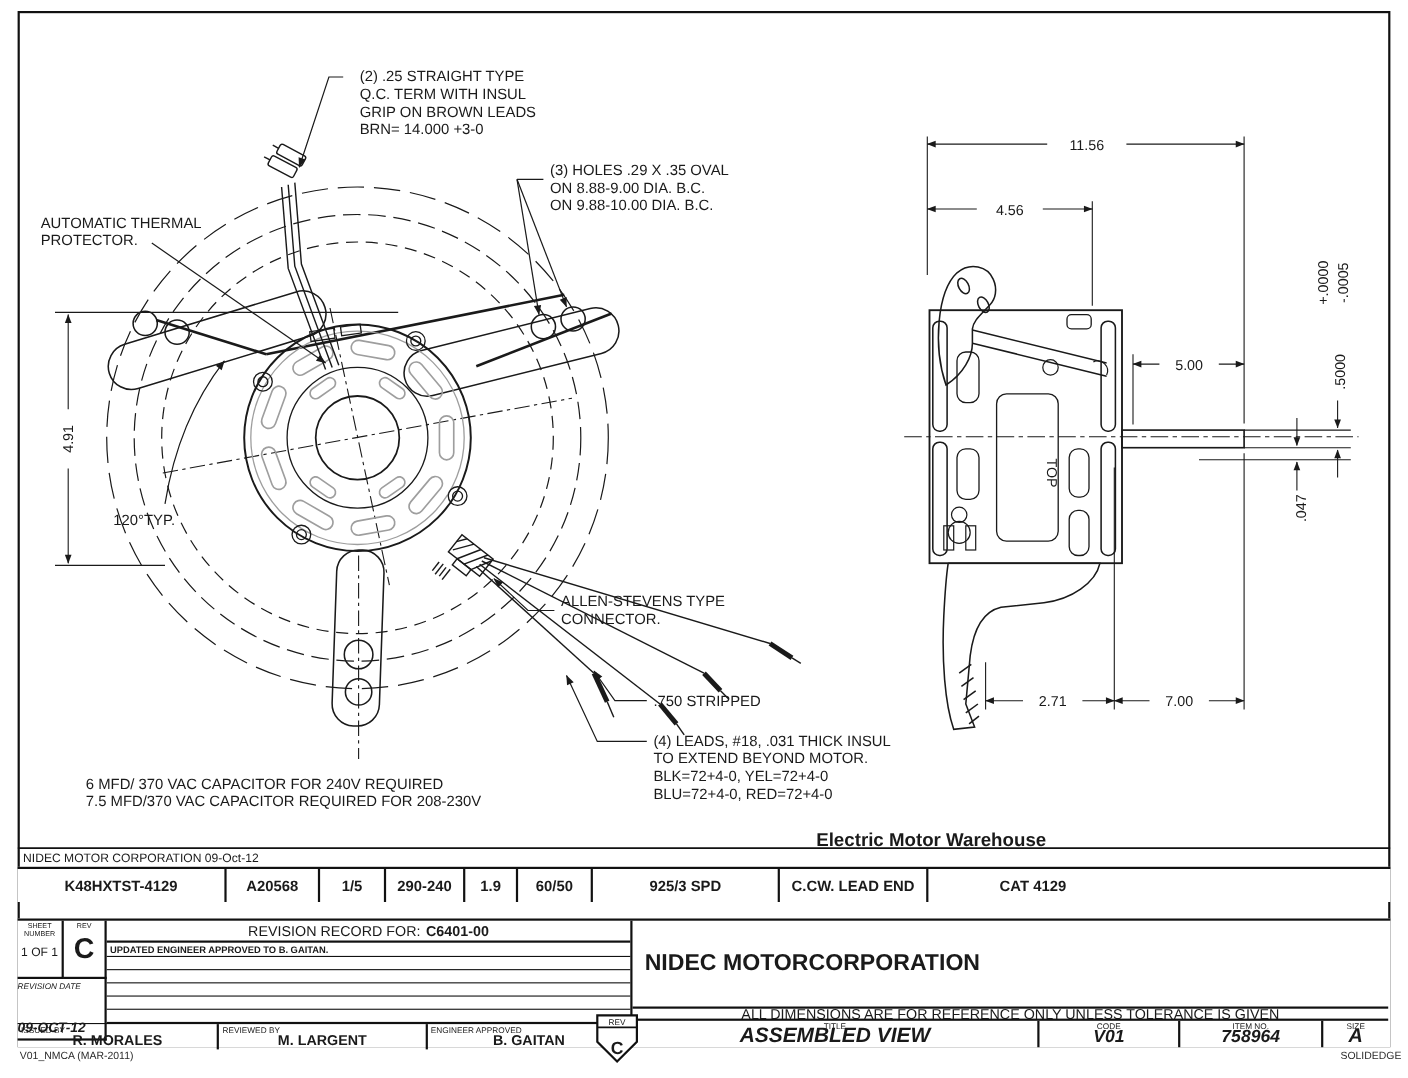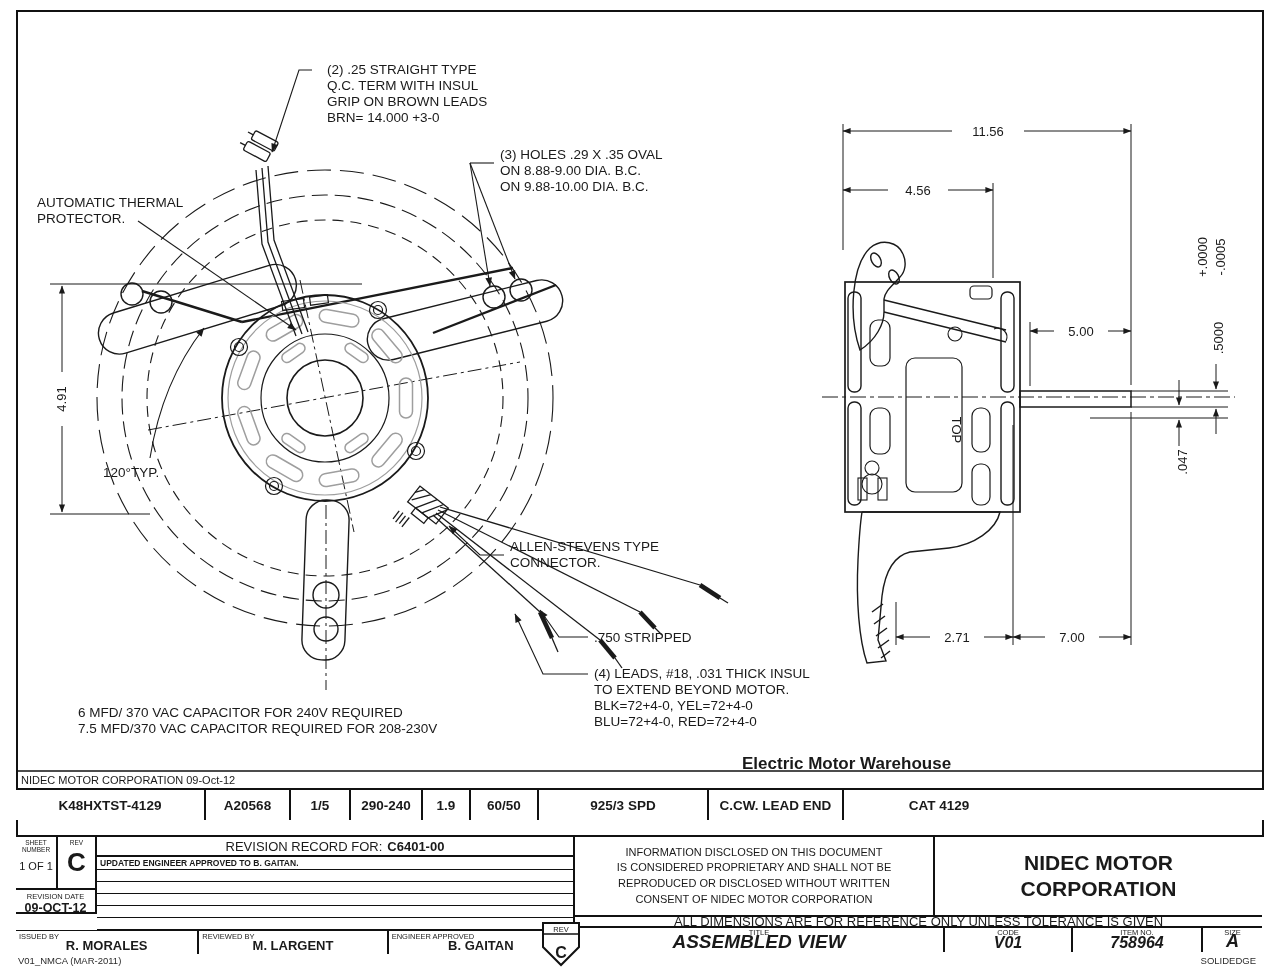"INFORMATION DISCLOSED ON THIS DOCUMENT" div.prop { html: <div> <div>INFORMATION DISCLOSED ON THIS DOCUMENT</div> <div>IS CONSIDERED PROPRIETARY AND SHALL NOT BE</div> <div>REPRODUCED OR DISCLOSED WITHOUT WRITTEN</div> <div>CONSENT OF NIDEC MOTOR CORPORATION</div> </div> -> none }
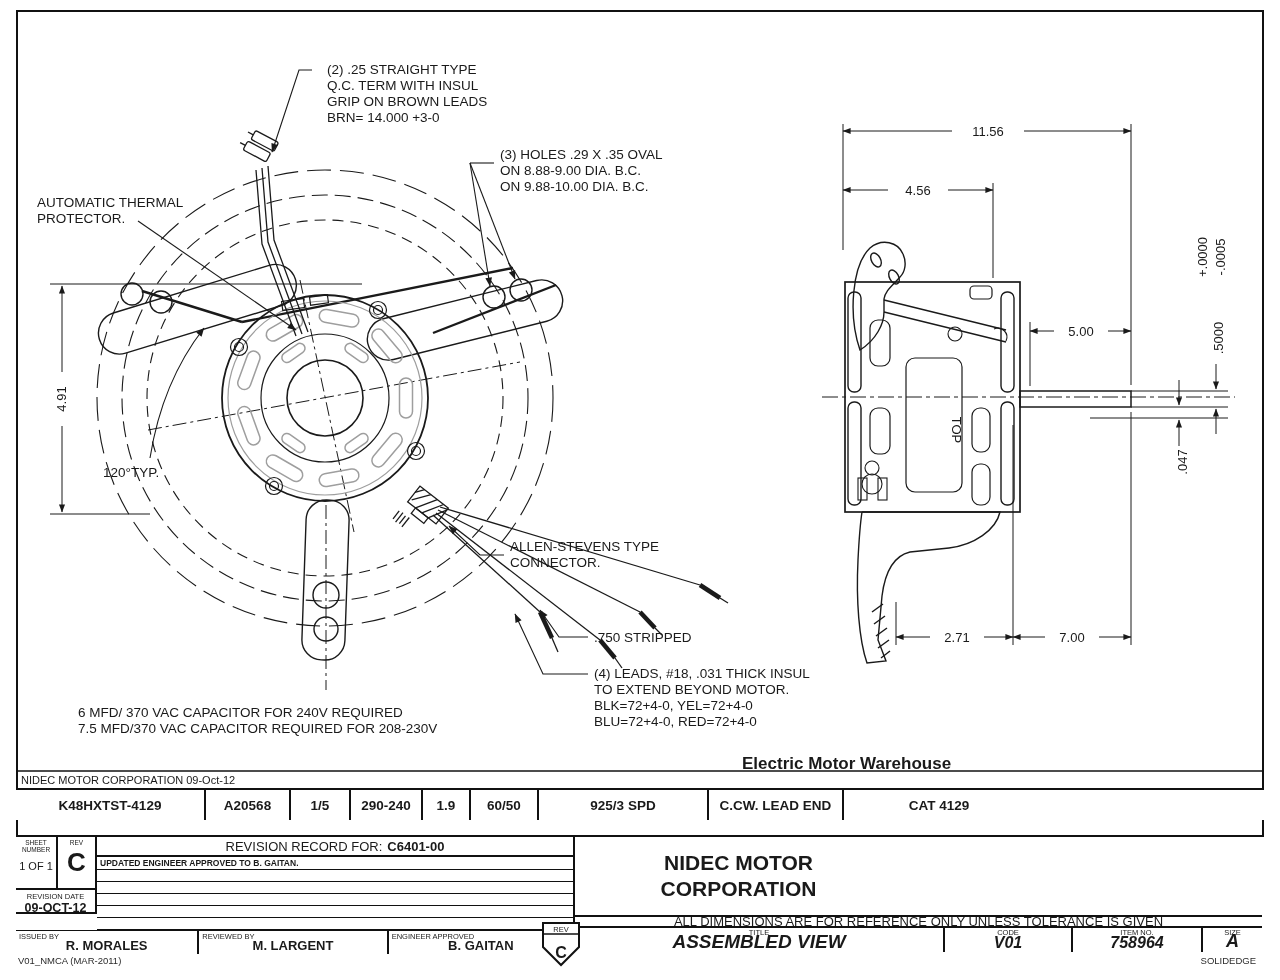"NIDEC MOTOR" .company { flex-direction: column -> row }
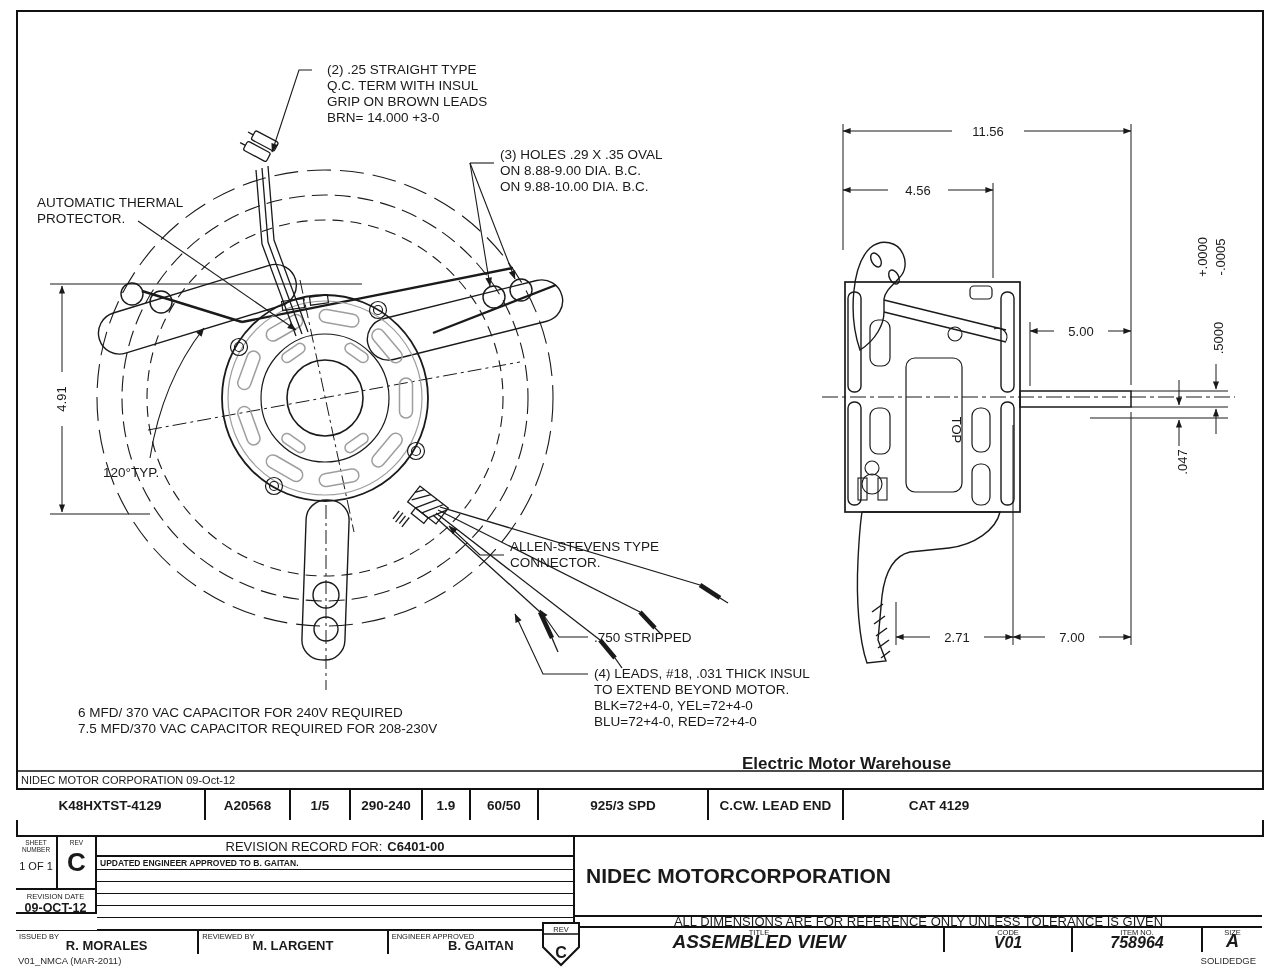"REVISION DATE" .revdate { align-items: center -> flex-start; font-style: none -> italic; height: 24px -> 56px }
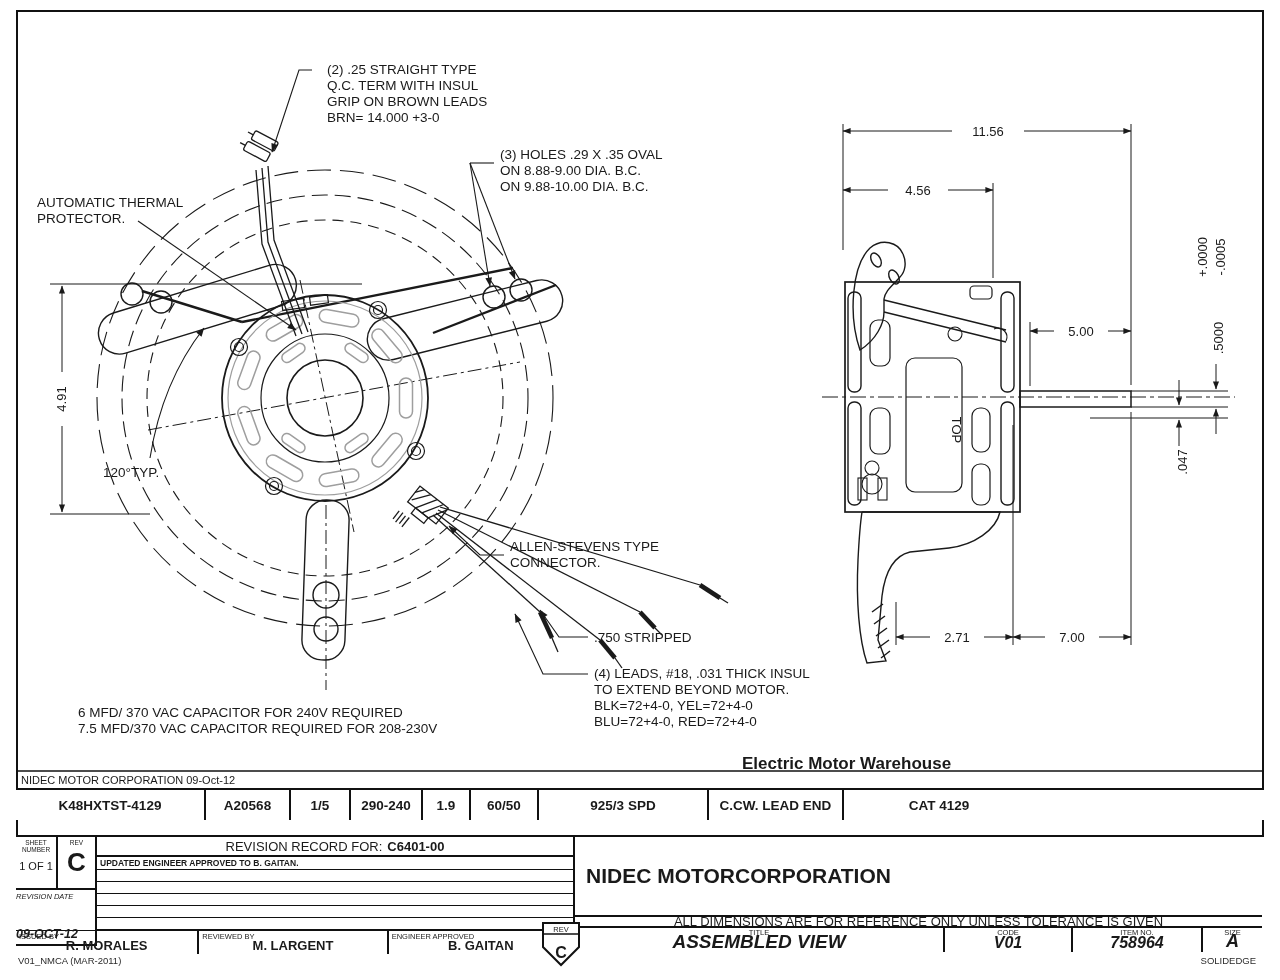"SOLIDEDGE" div.abs { right: 24px -> 6px }
